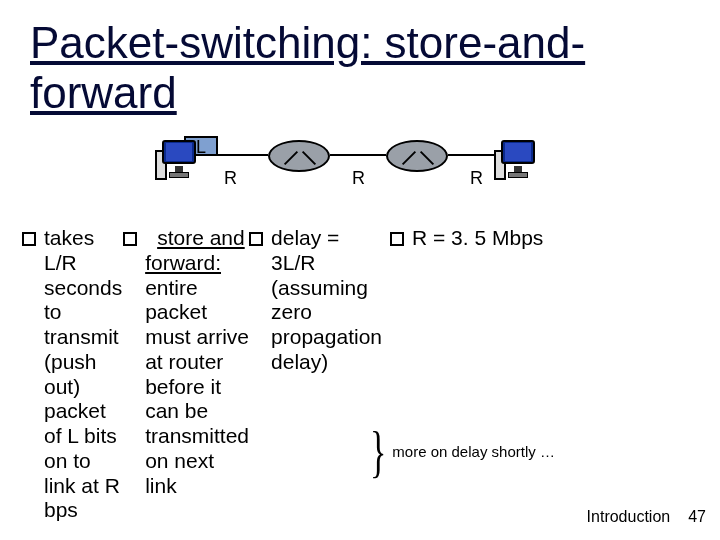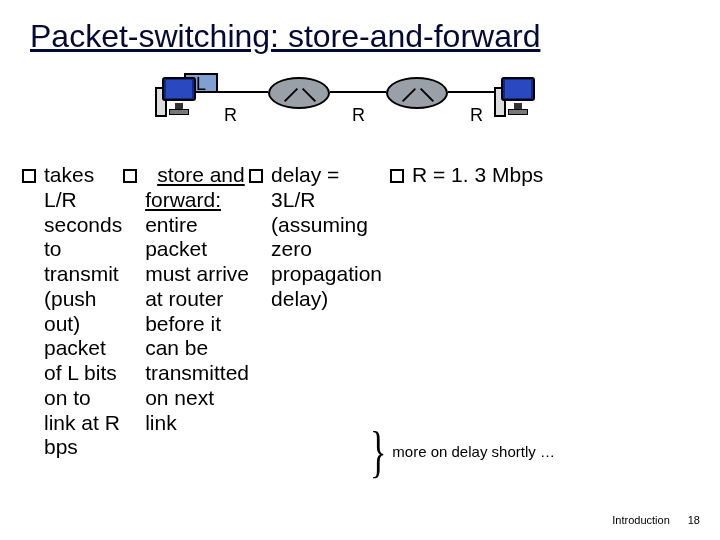"Packet-switching: store-and-forward" .title { font-size: 32px -> 44px }
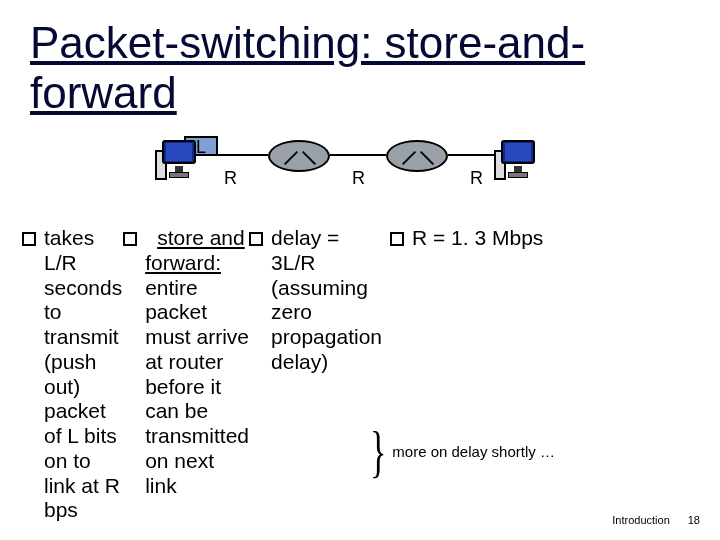"R = 1. 3 Mbps" div.txt { text: 1. 3 -> 3. 5 }
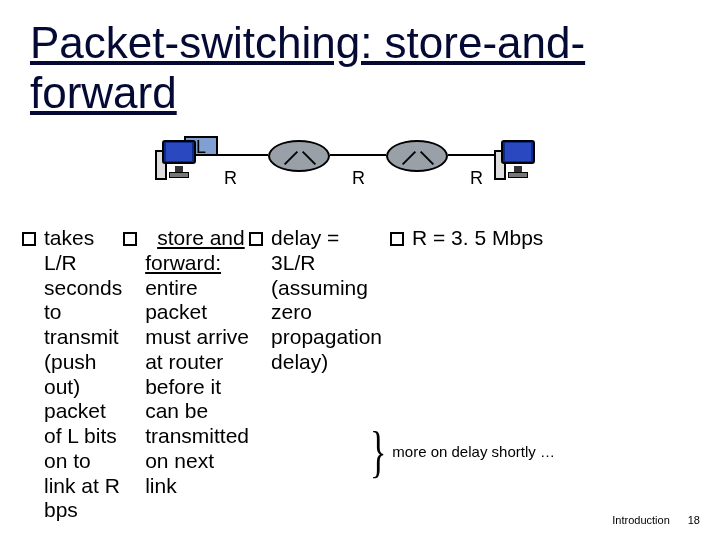"Introduction" .footer { font-size: 11px -> 16px; right: 20px -> 14px }
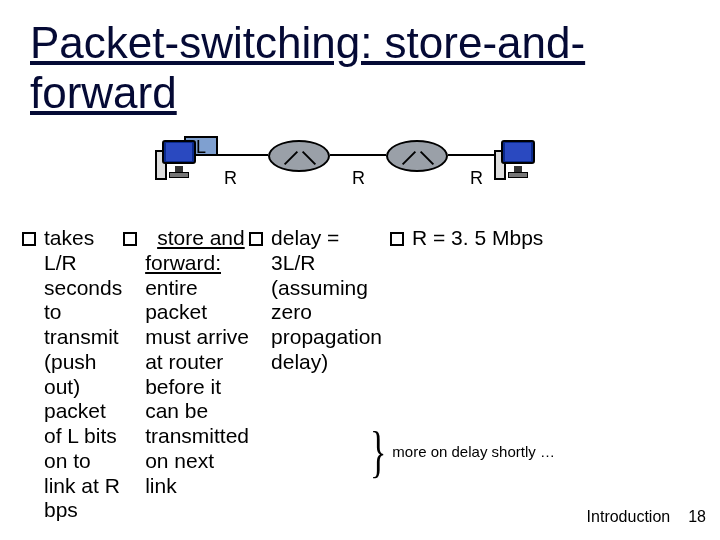"18" span.pg { text: 18 -> 47 }
